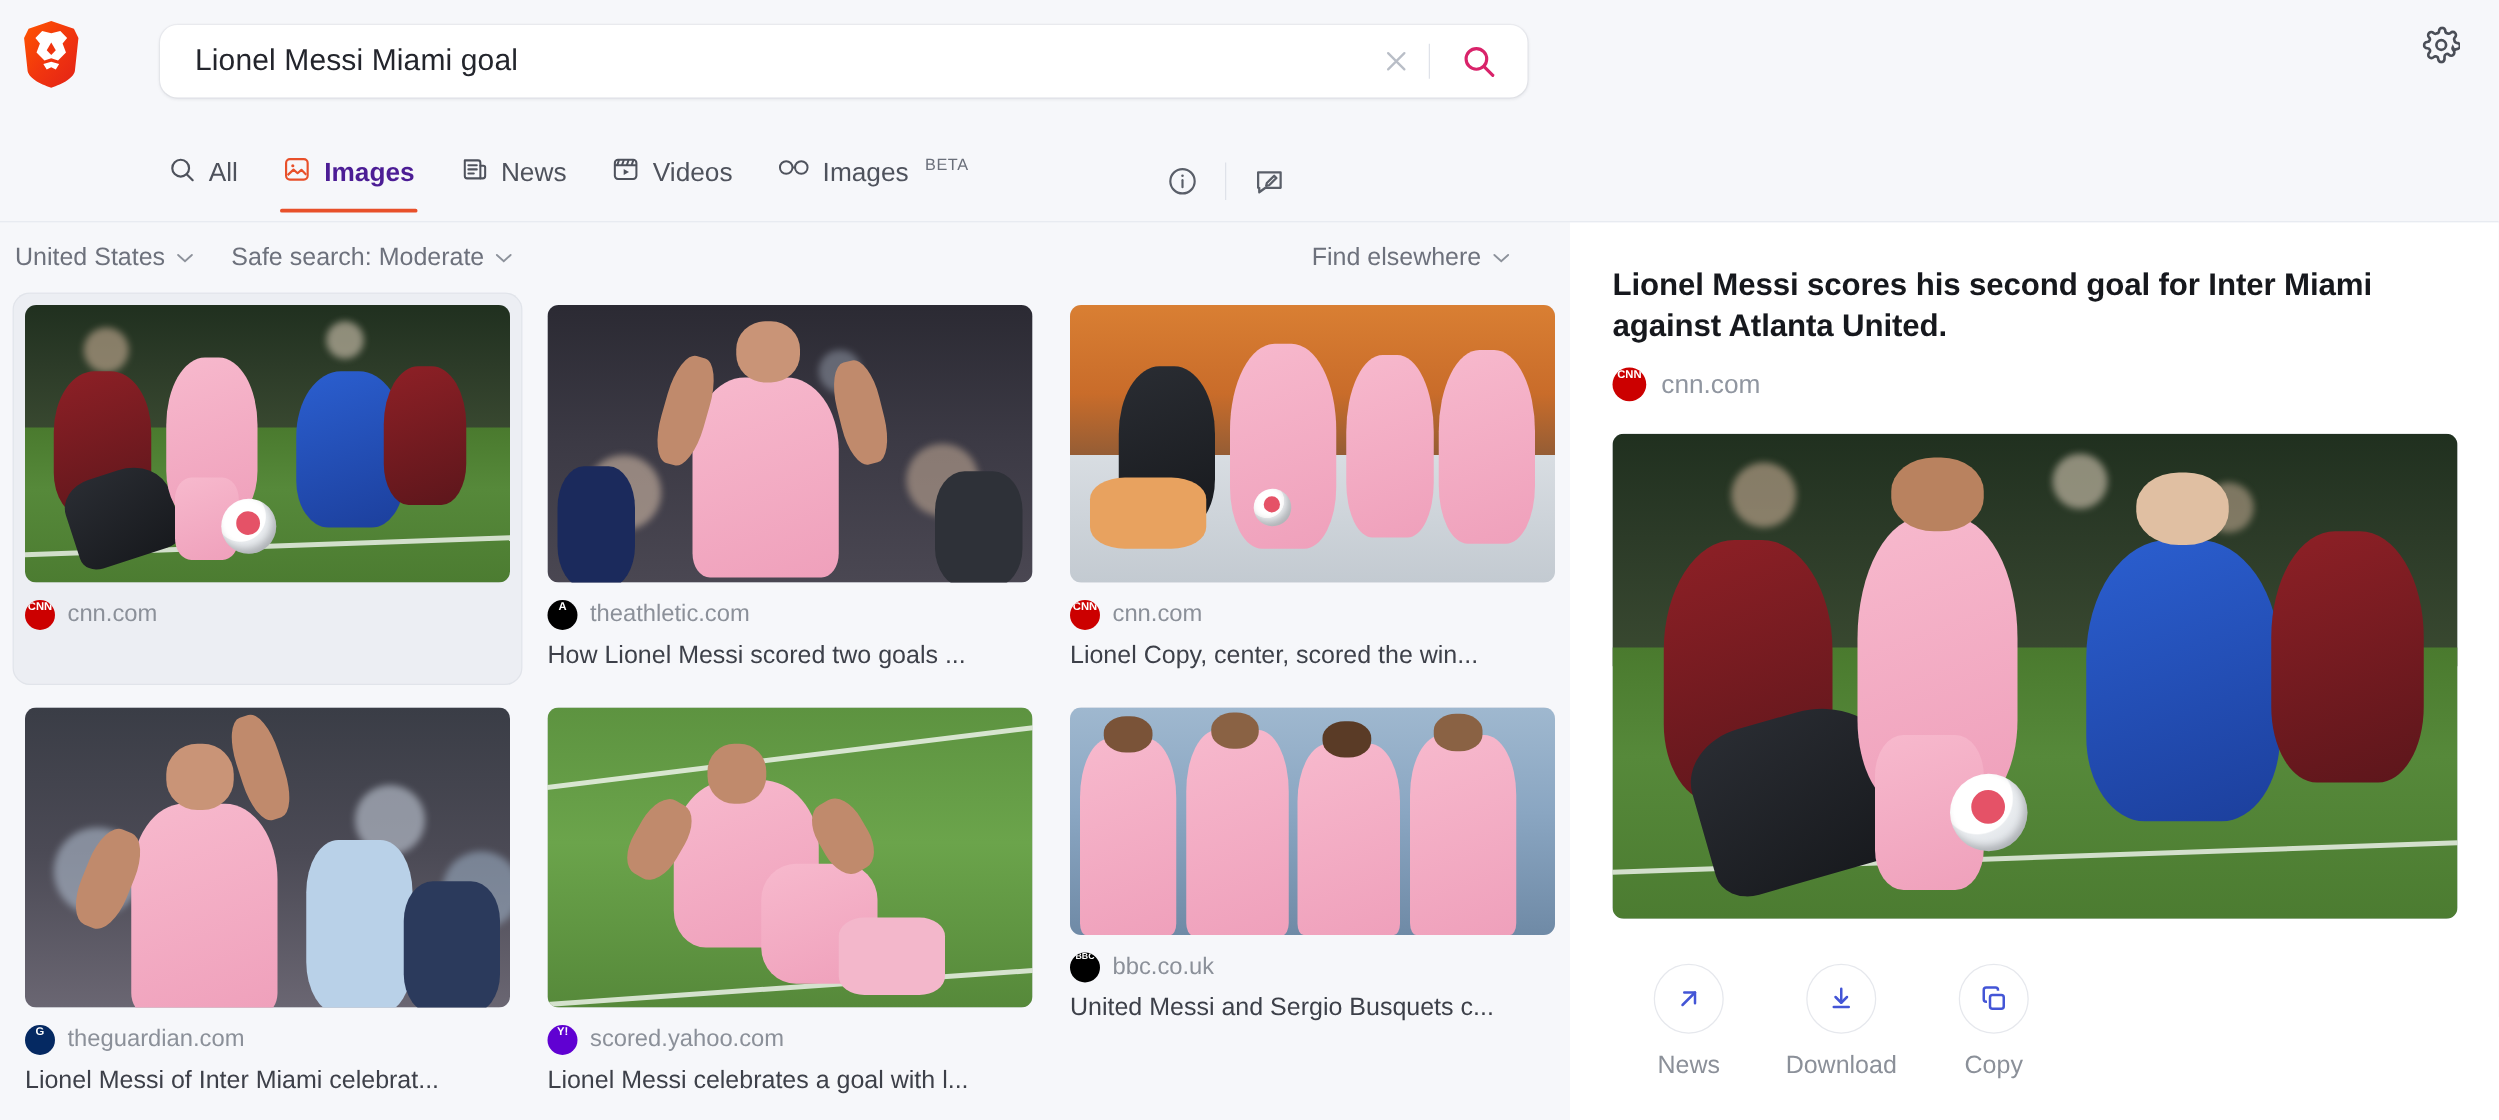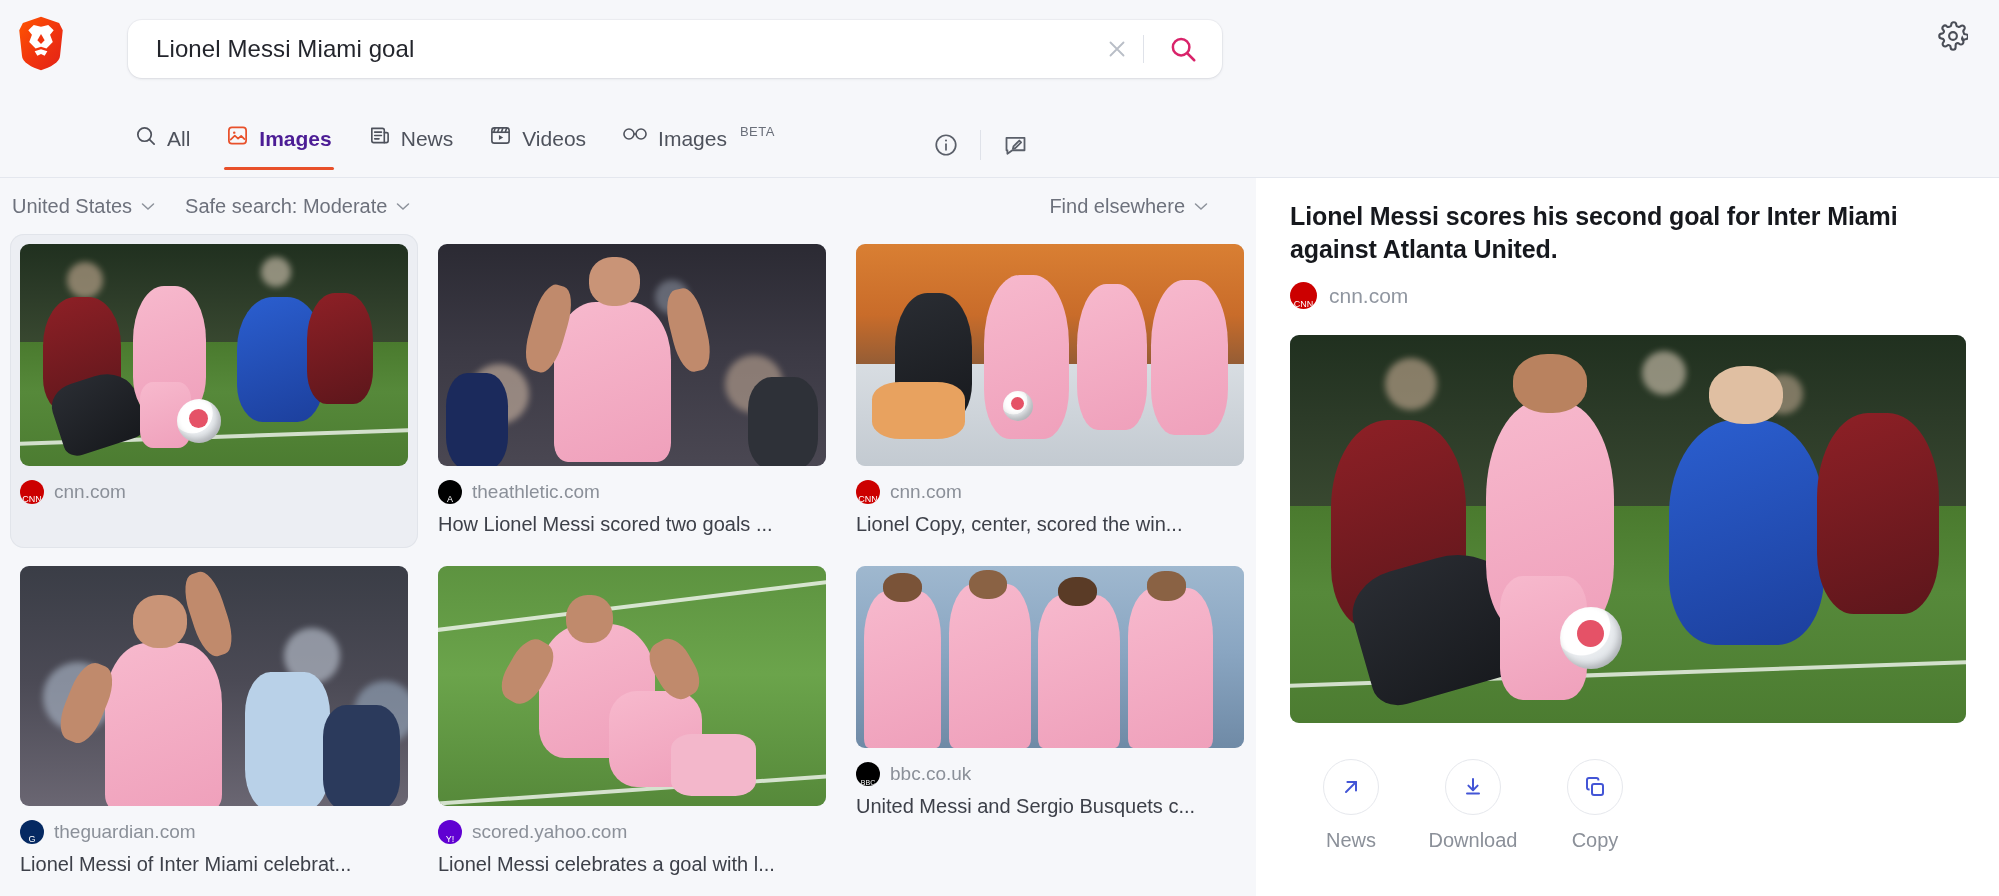"Lionel Messi scores his second" .detail-title { margin-top: none -> 12px }
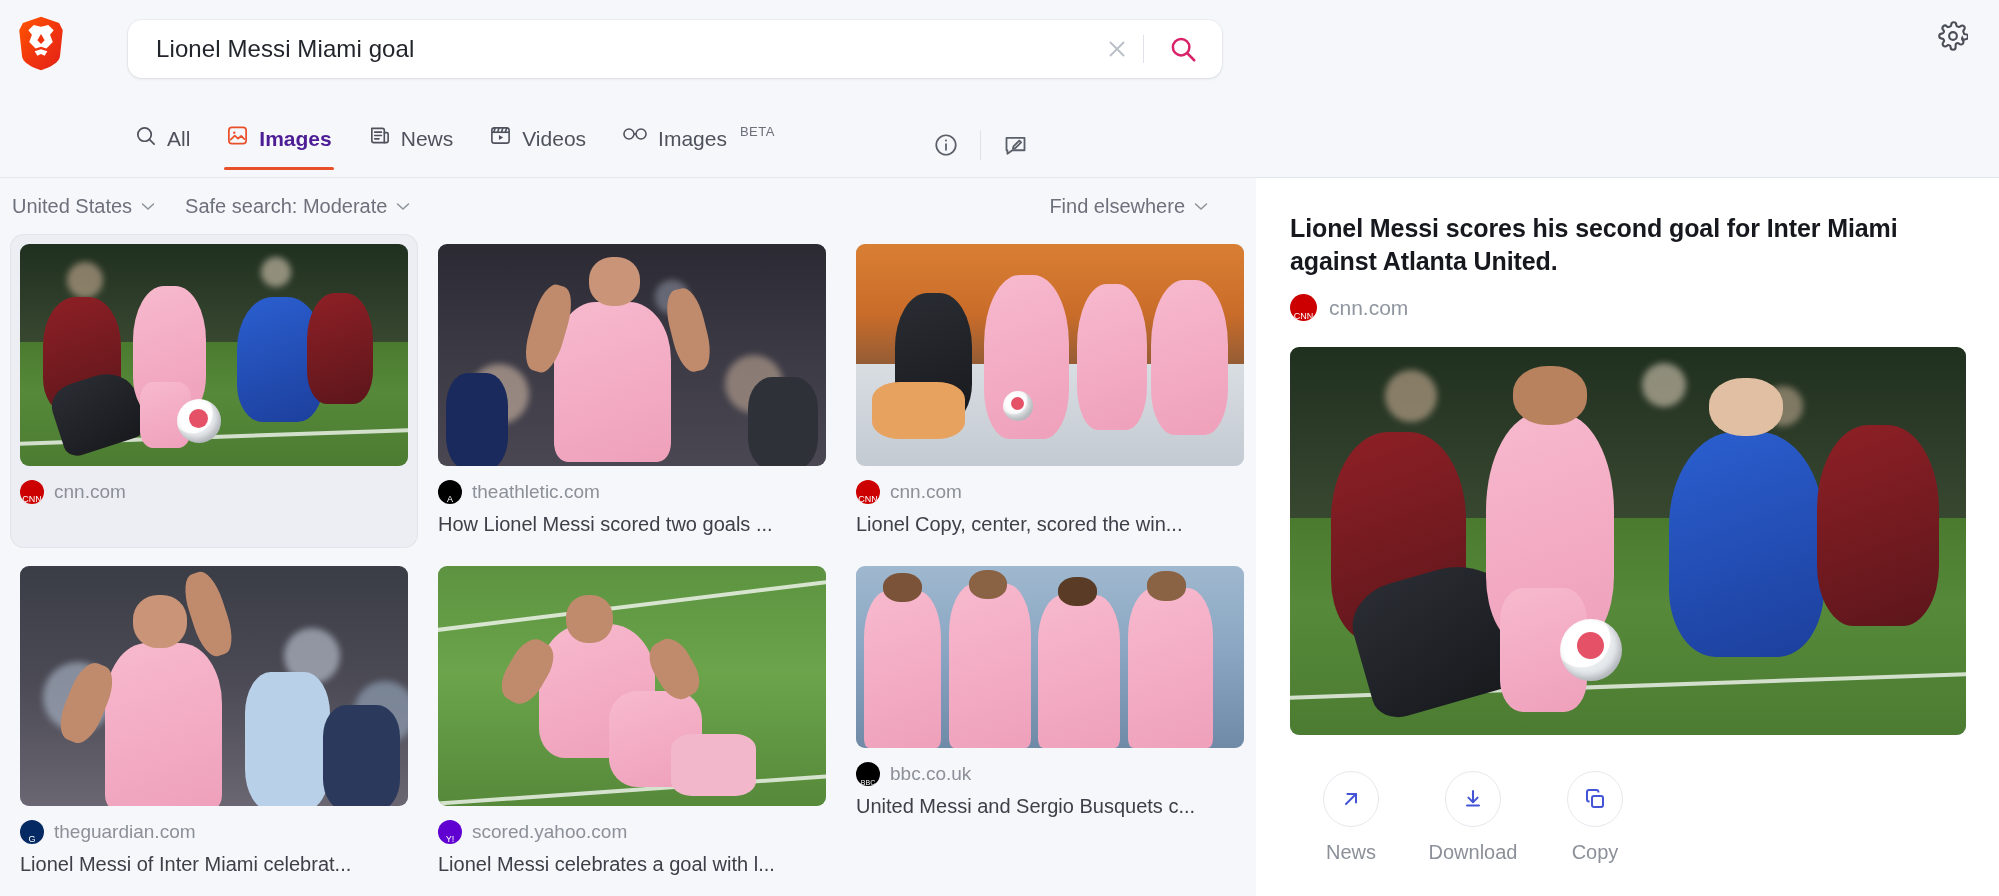"CNN" .favicon { align-items: flex-end -> flex-start; font-weight: normal -> bold }
